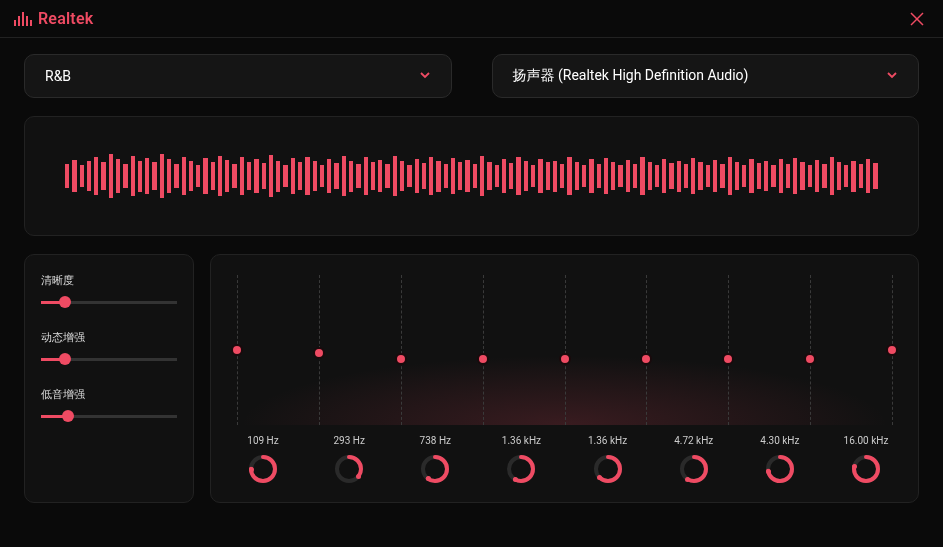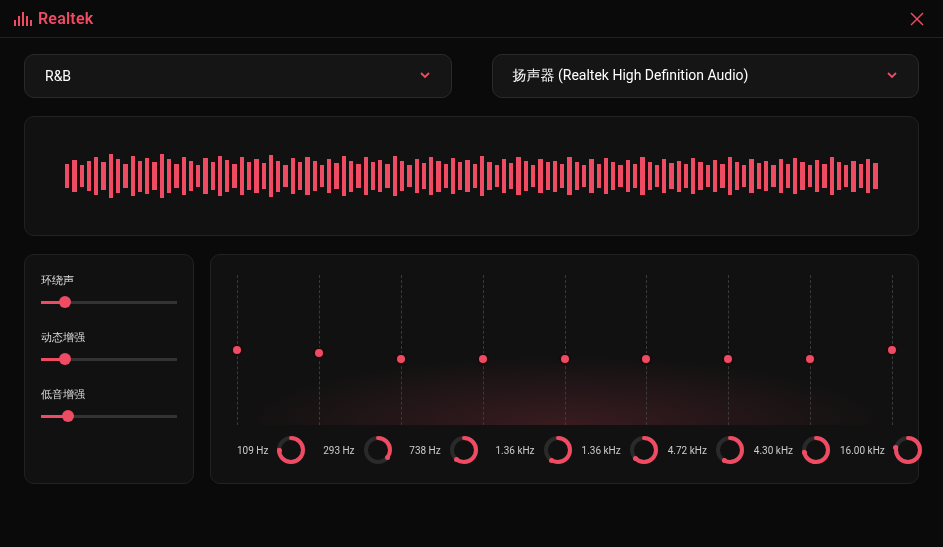"清晰度" div.slider-group { html: none -> <div> <div>清晰度</div> <div> <div></div> <div></div> <div></div> </div> </div> }
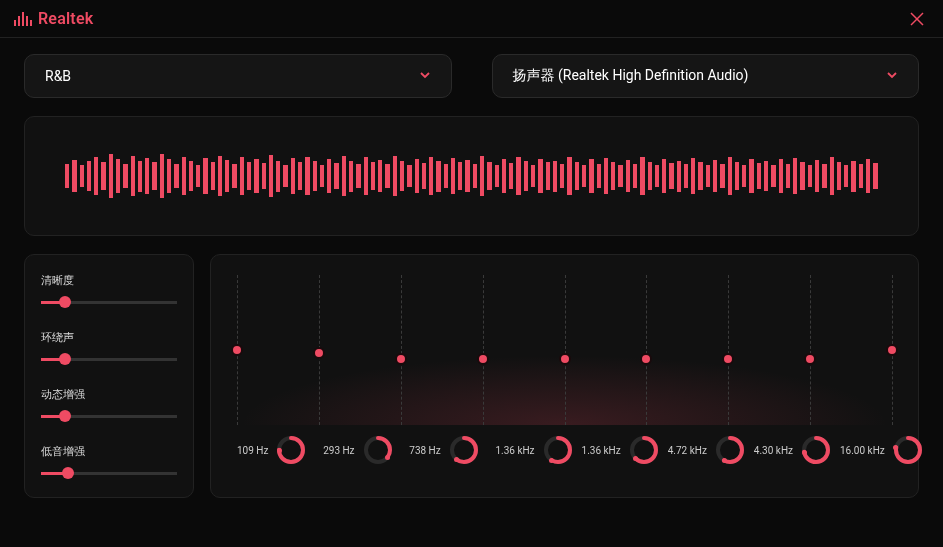"环绕声" div.slider-group { html: <div> <div>环绕声</div> <div> <div></div> <div></div> <div></div> </div> </div> -> none }
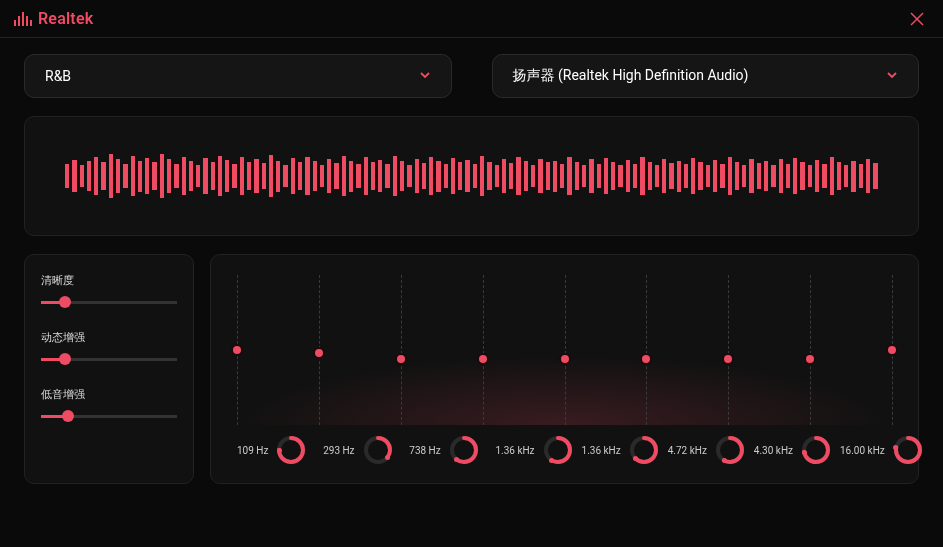"109 Hz" .knob-col { flex-direction: none -> column }
